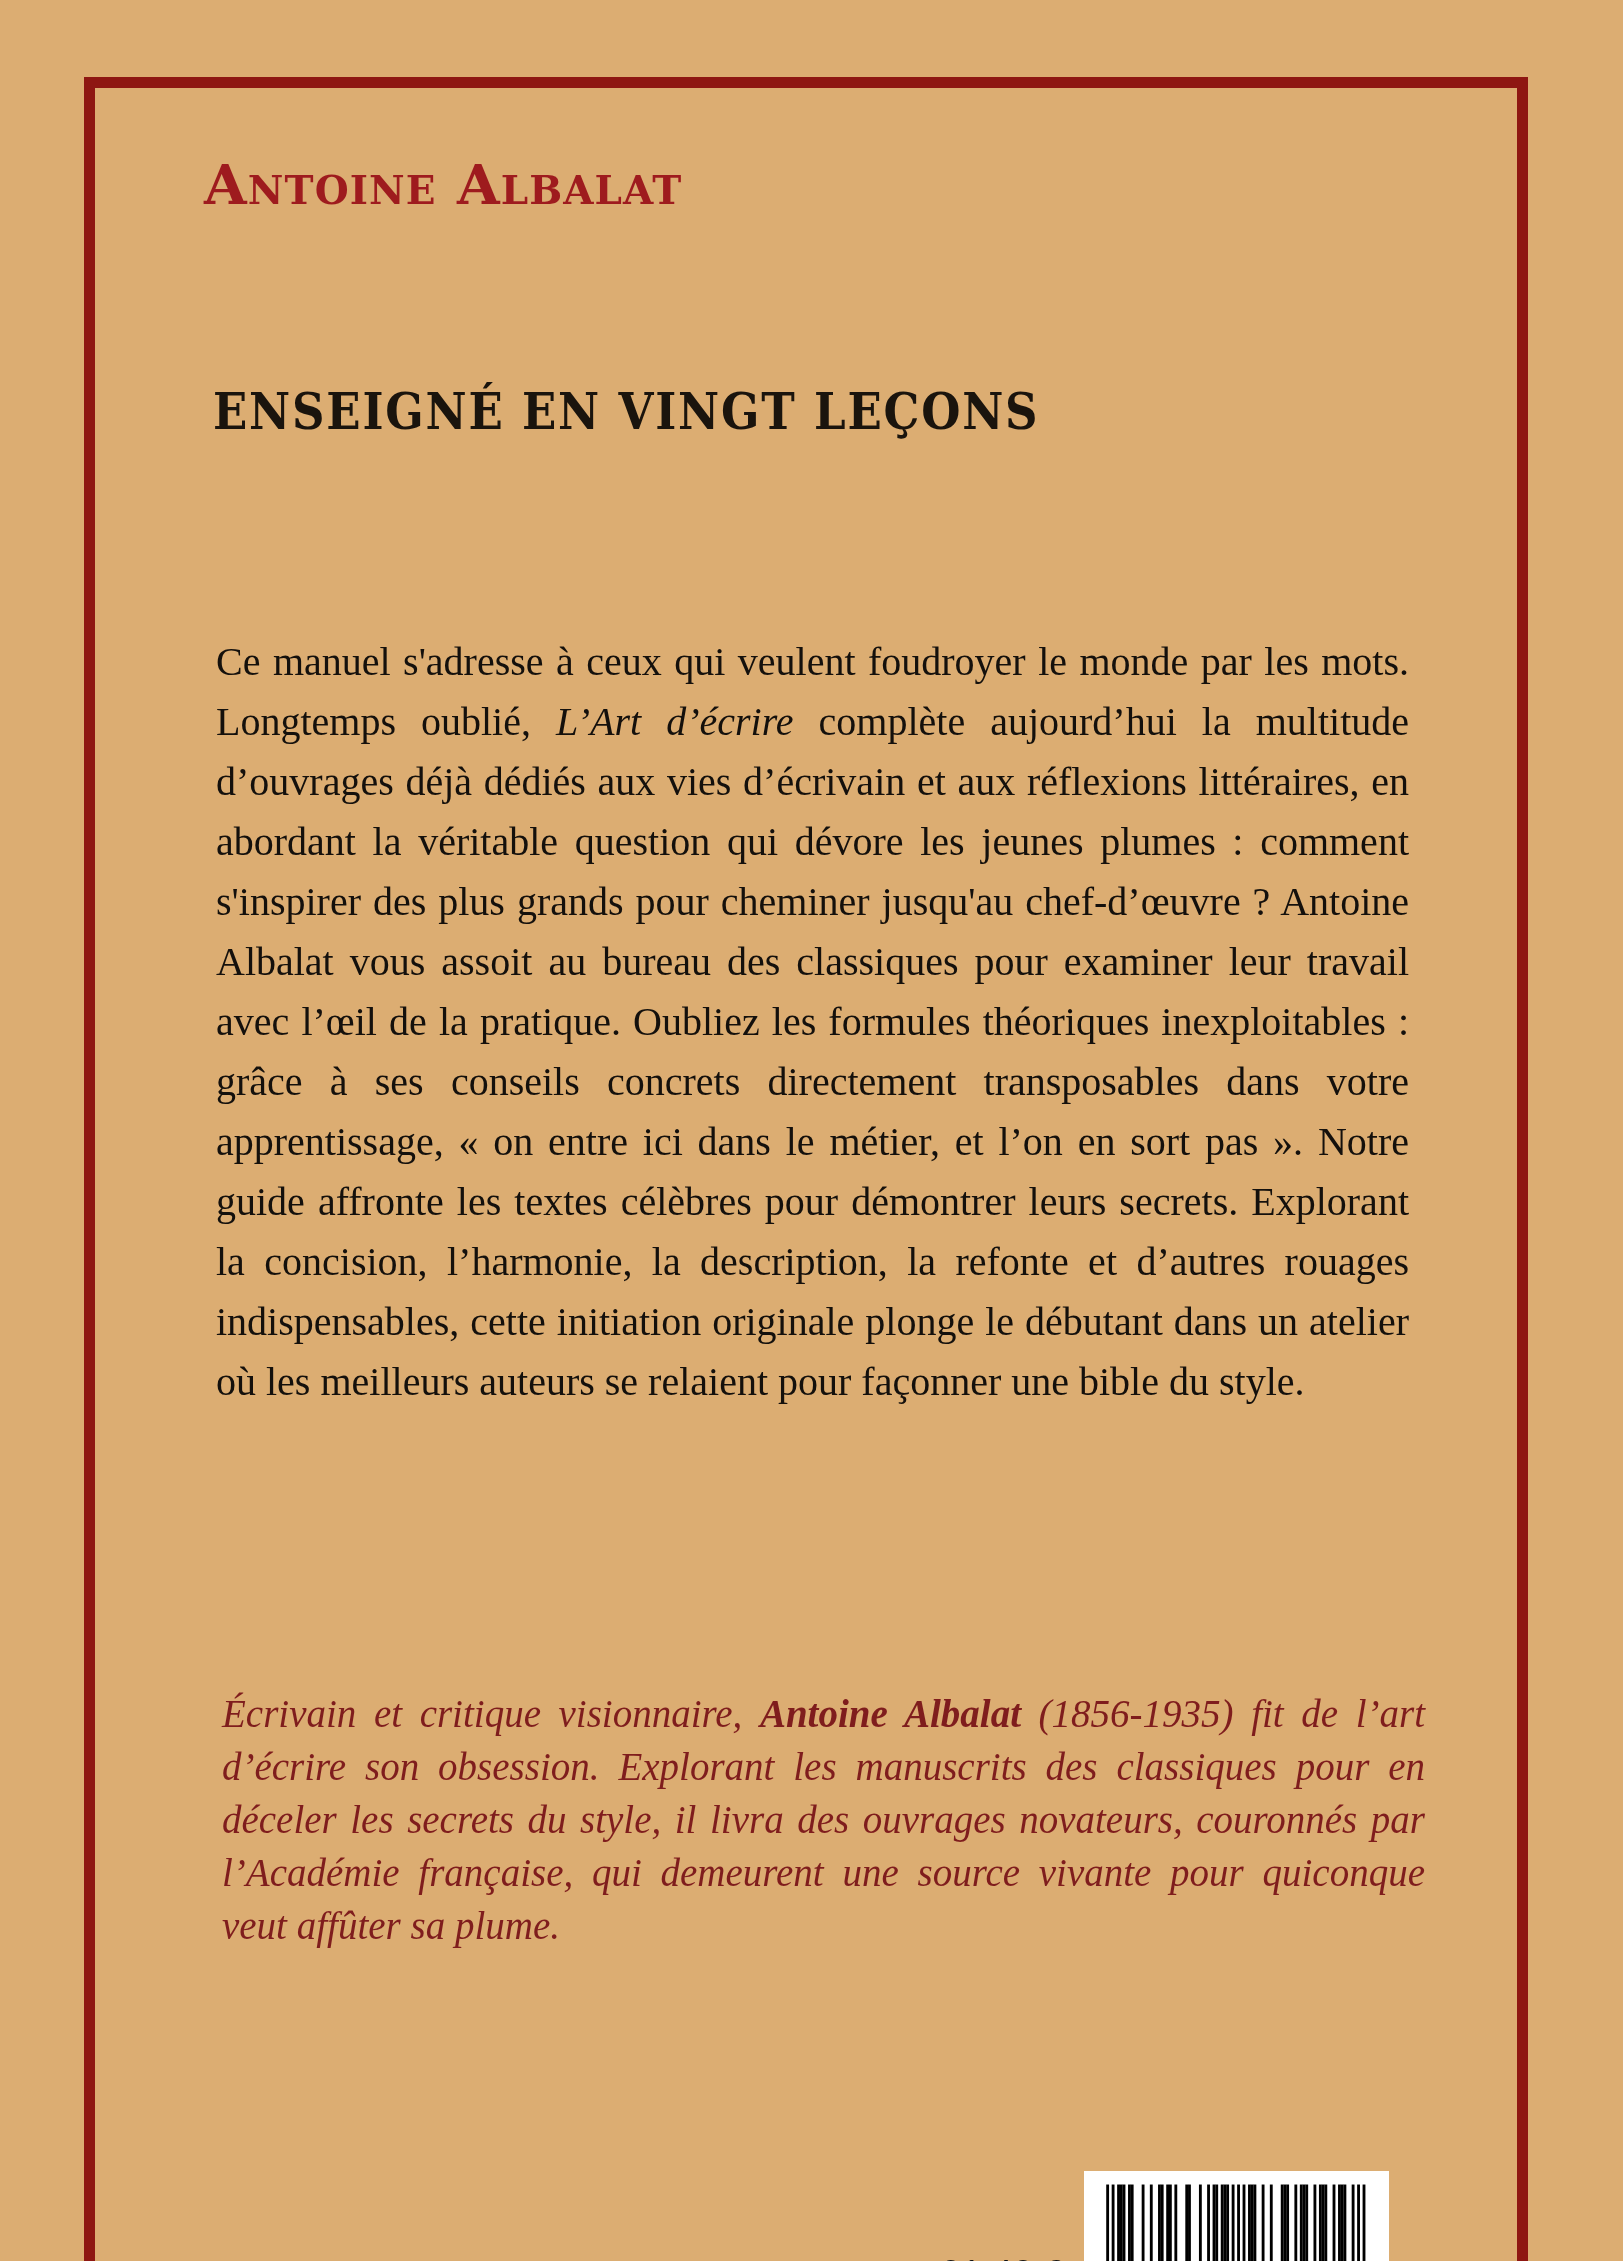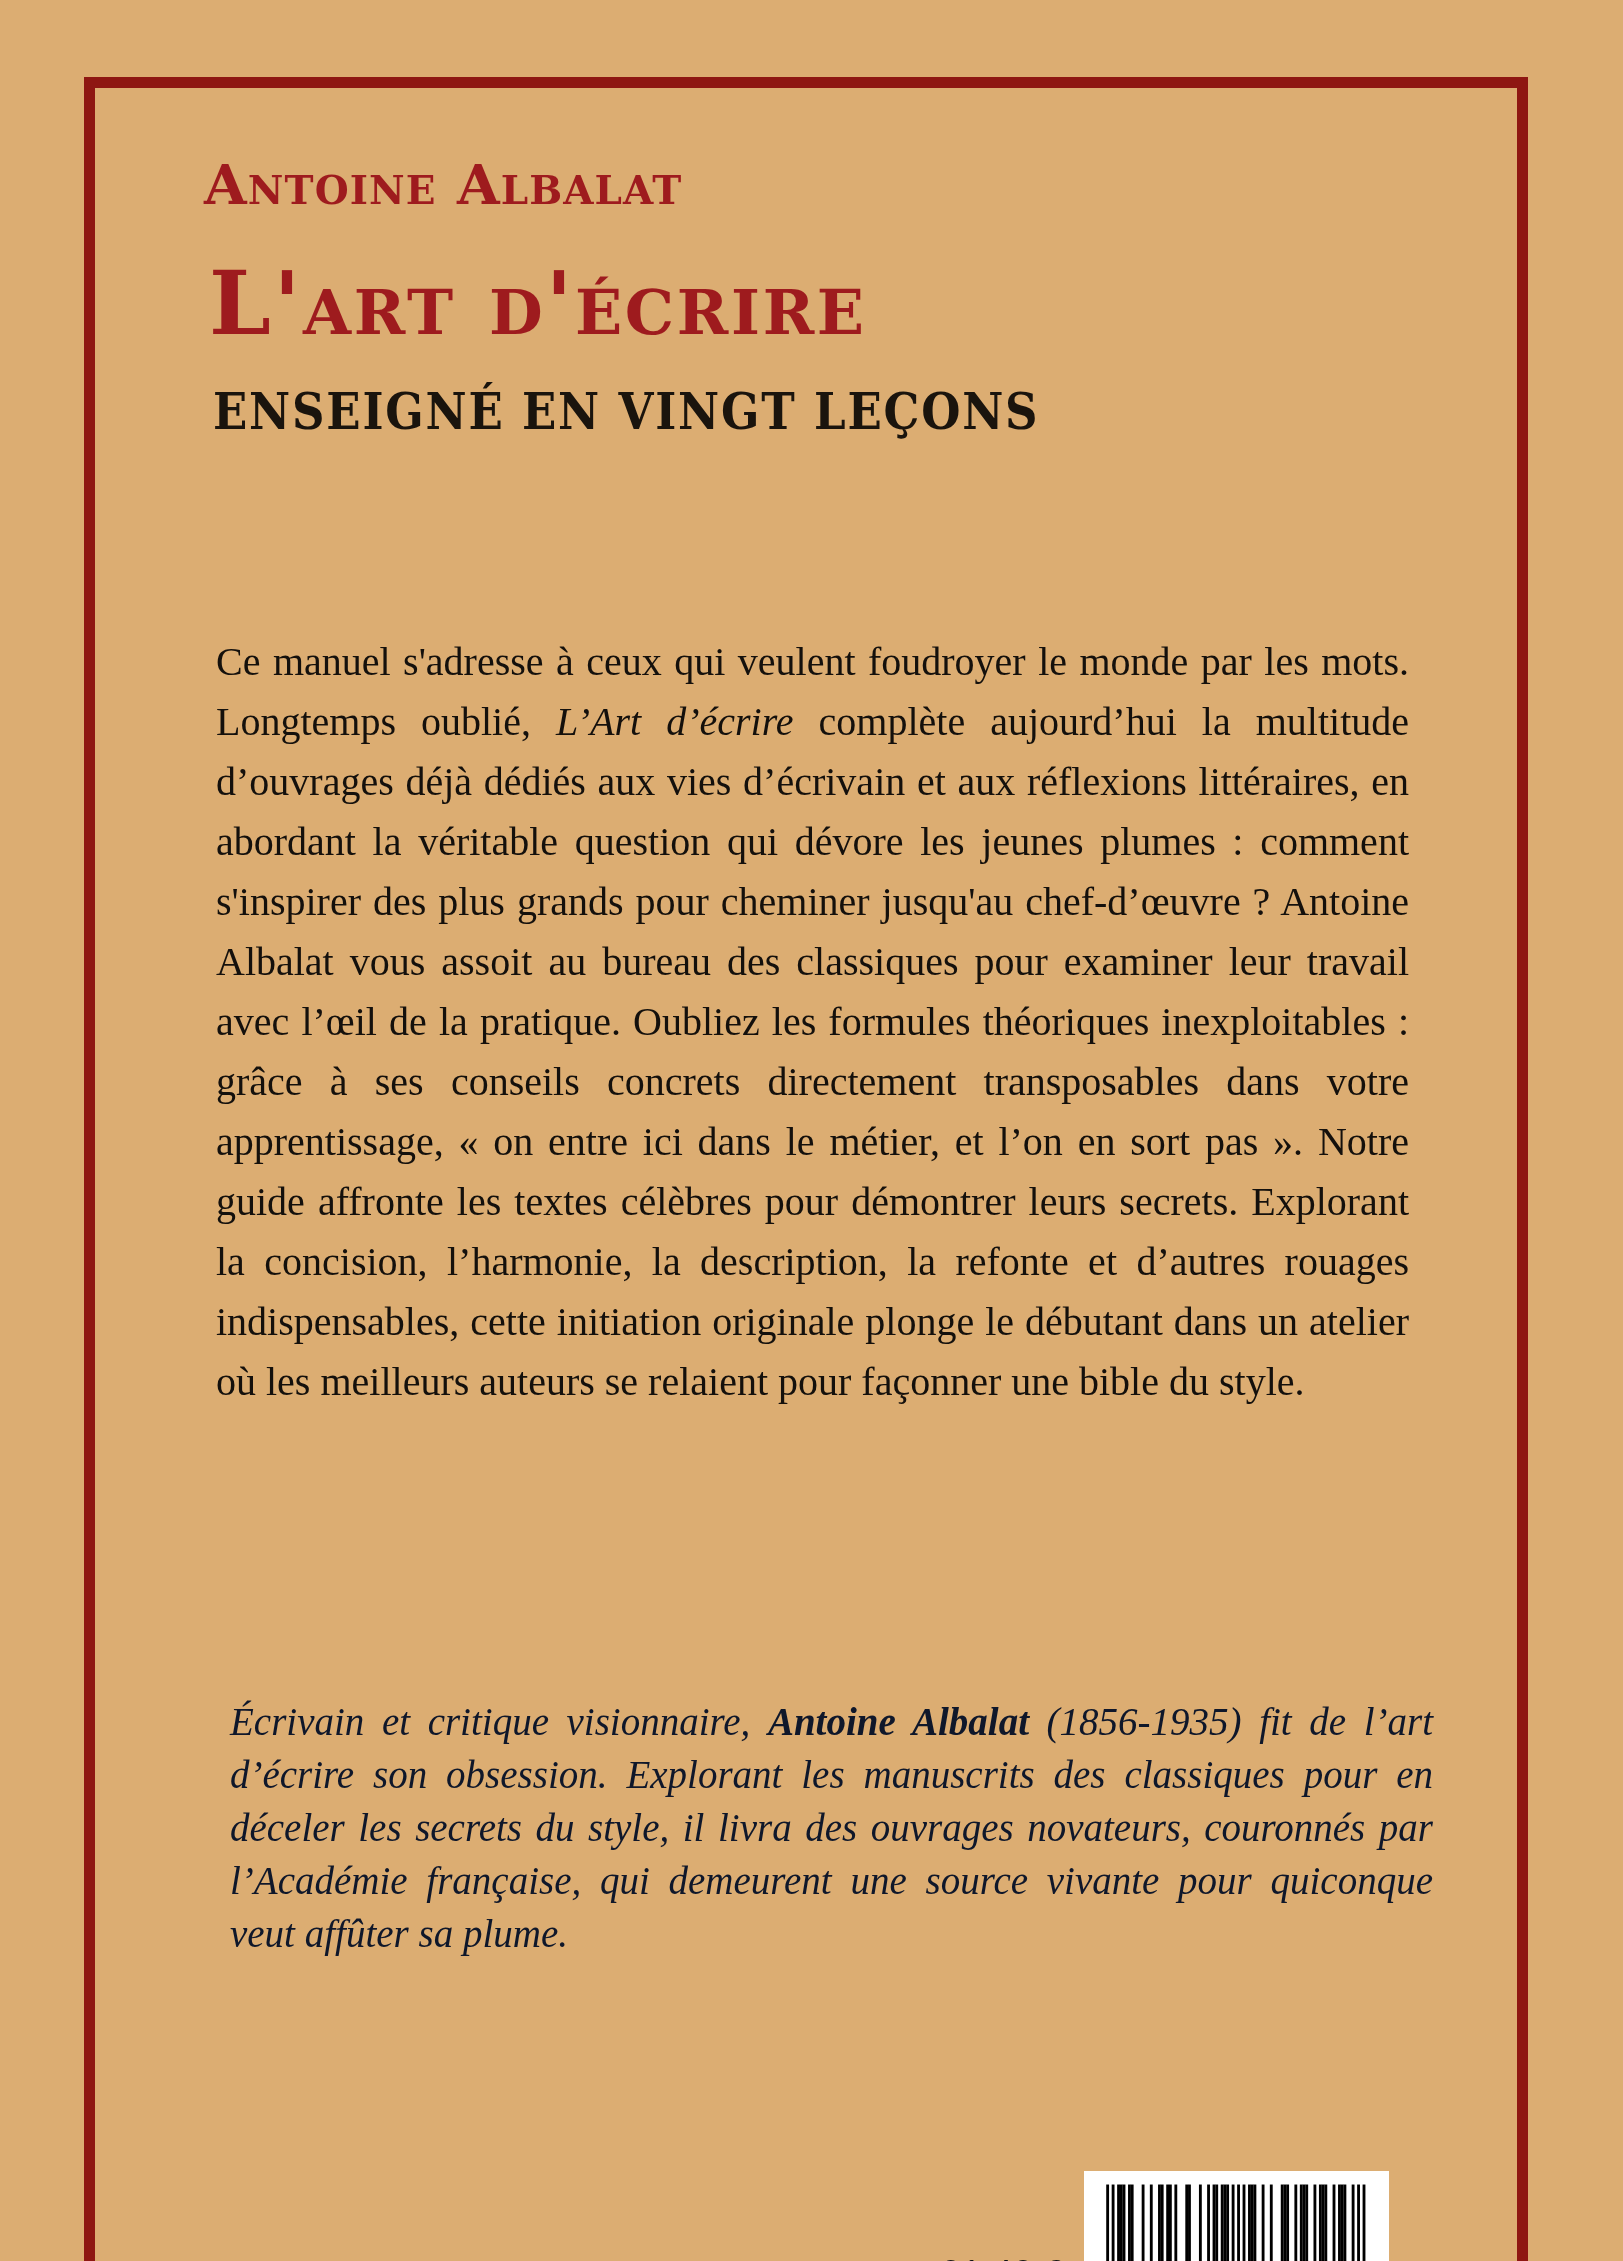"L'art d'écrire" div.title { html: <div>L'art d'écrire</div> -> none }
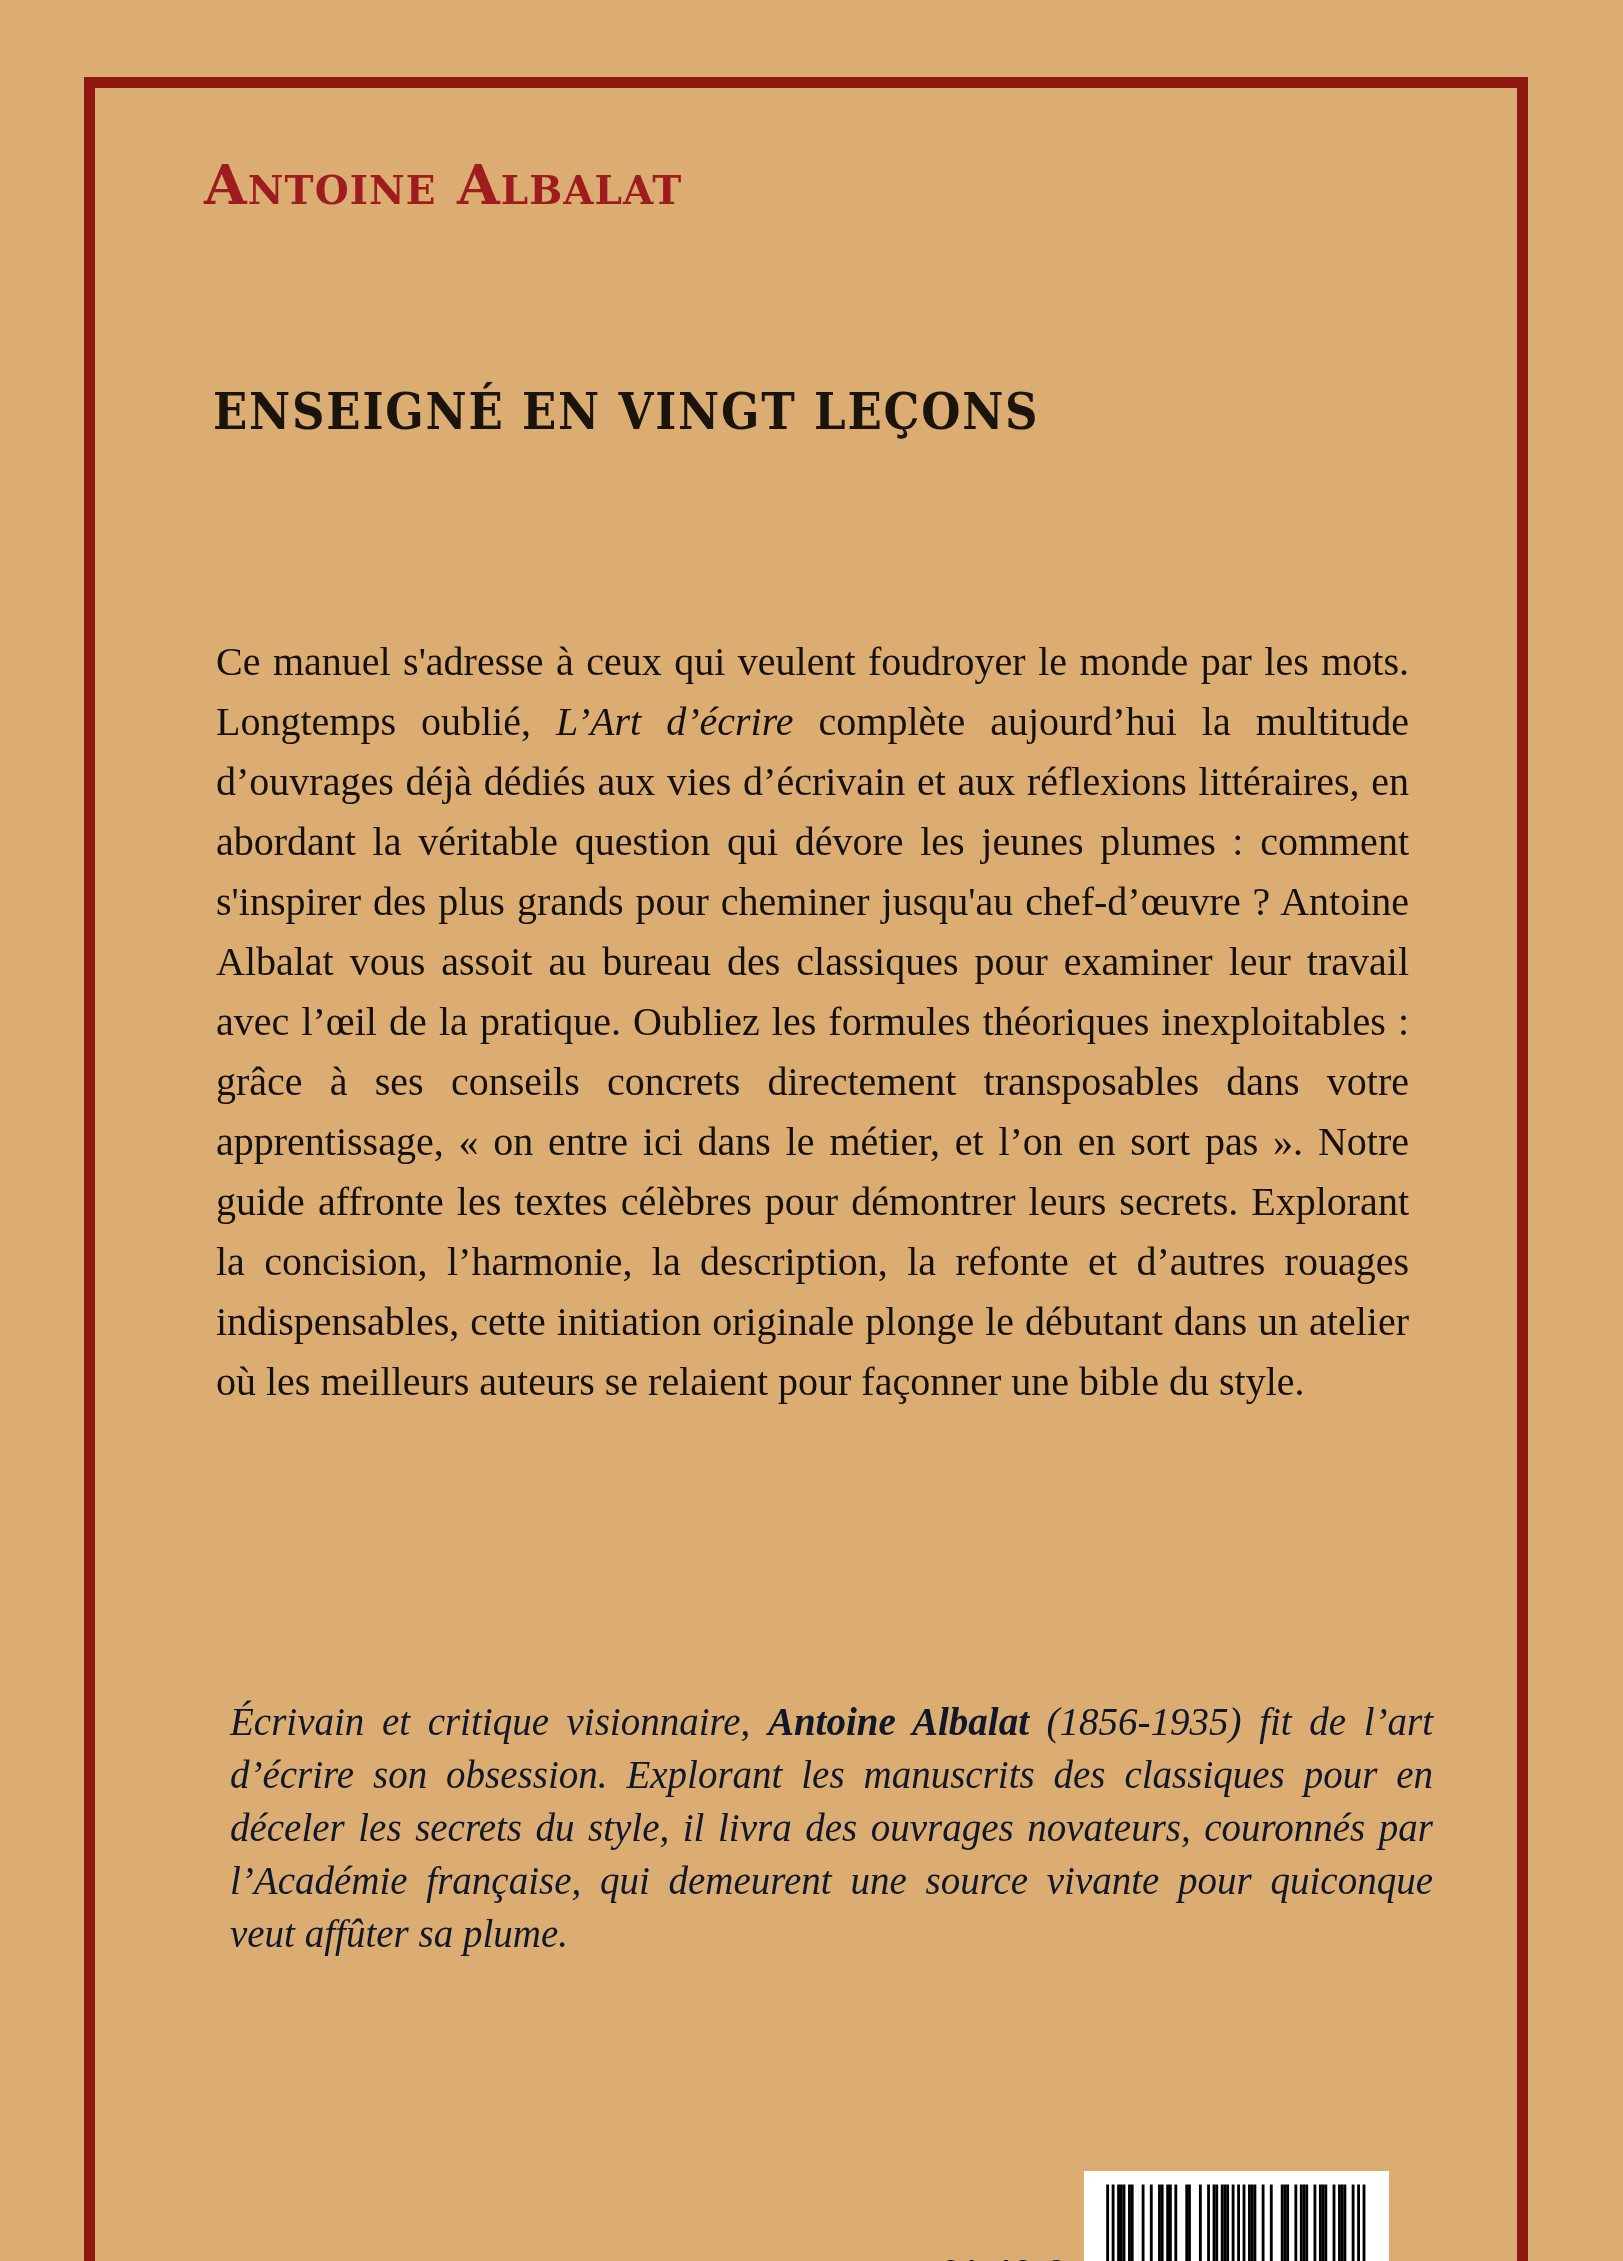"Écrivain et critique visionnaire," .bio { color: #0f172a -> #7f1d1d; margin: 16px -> 8px }
